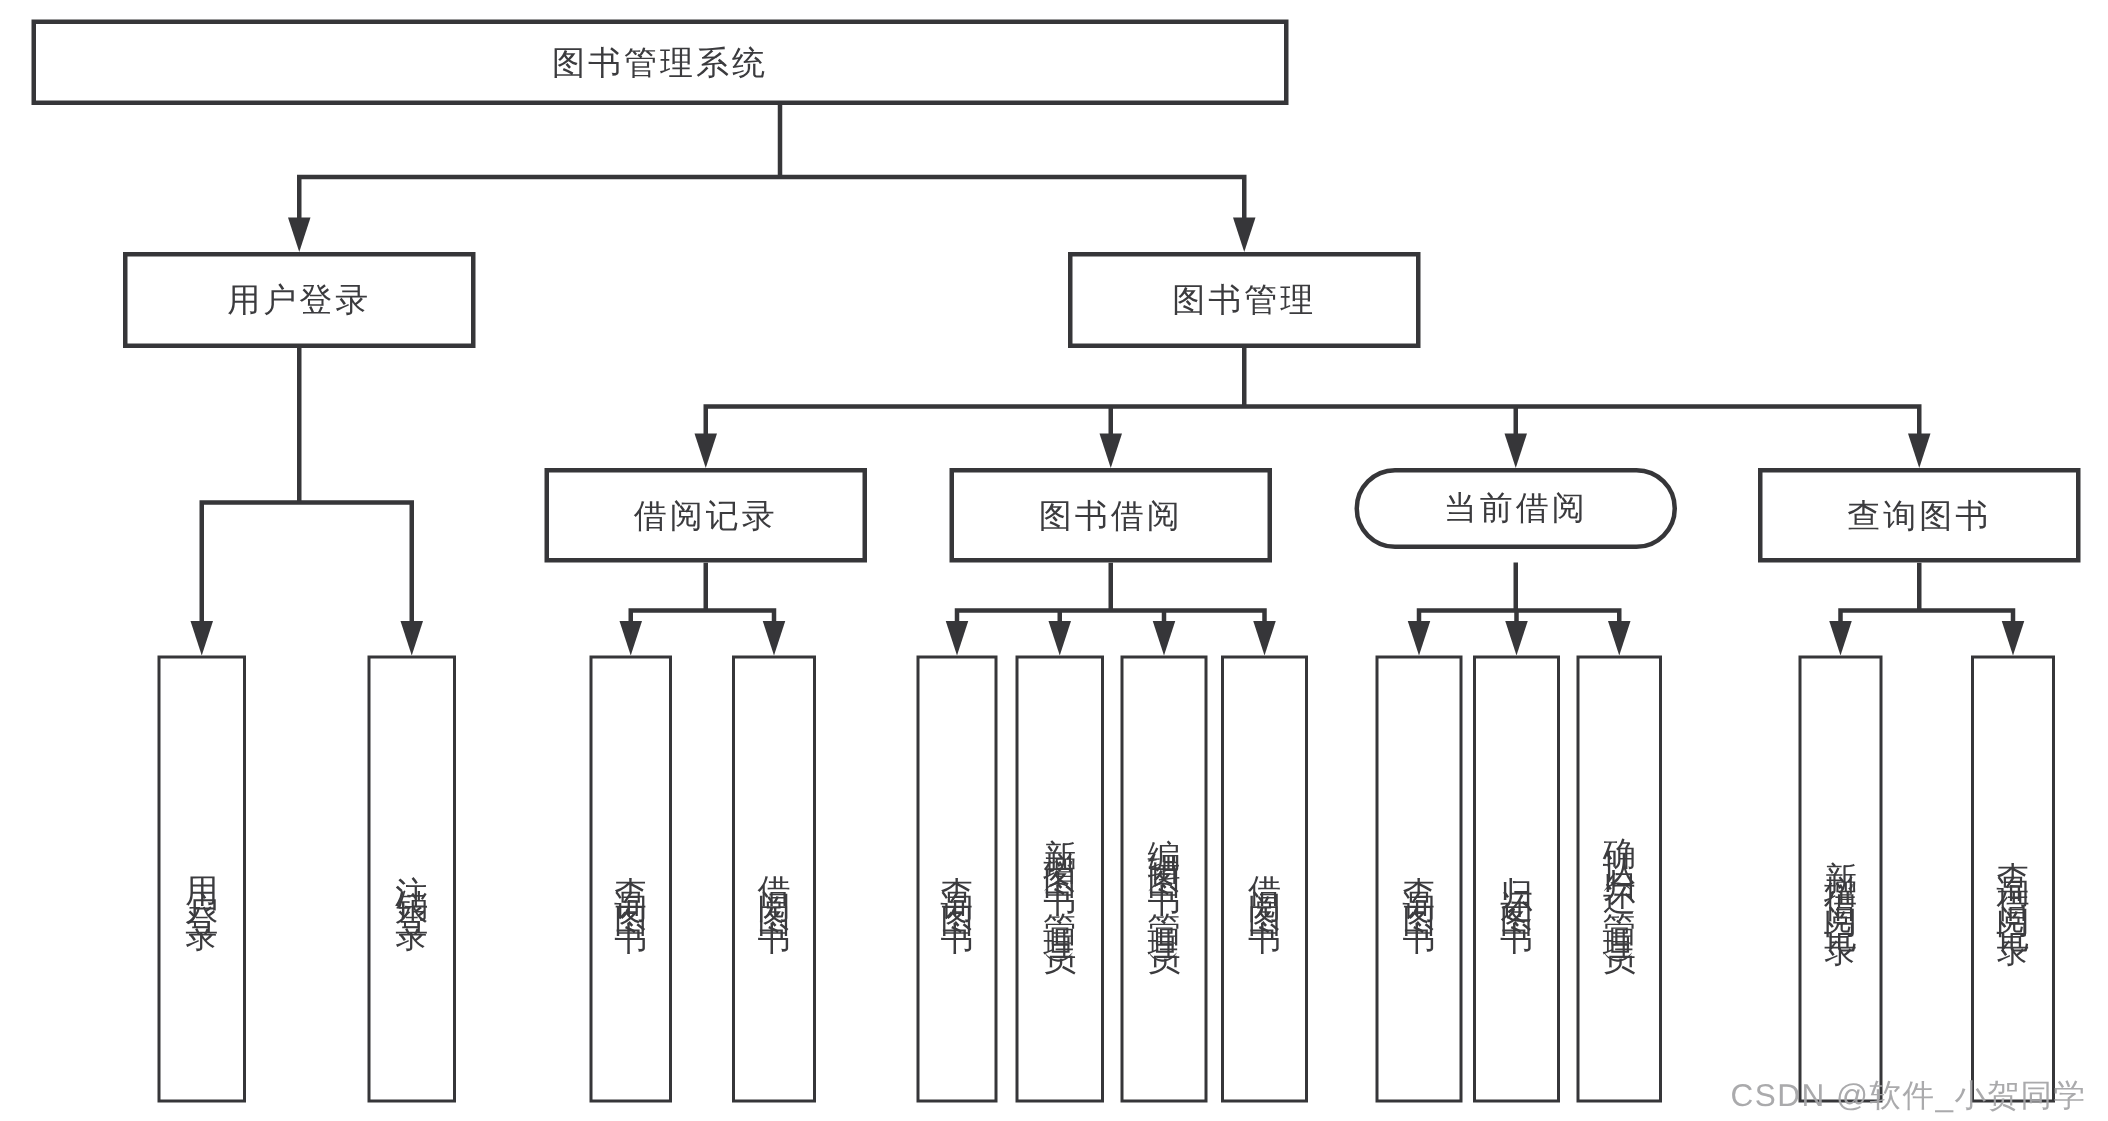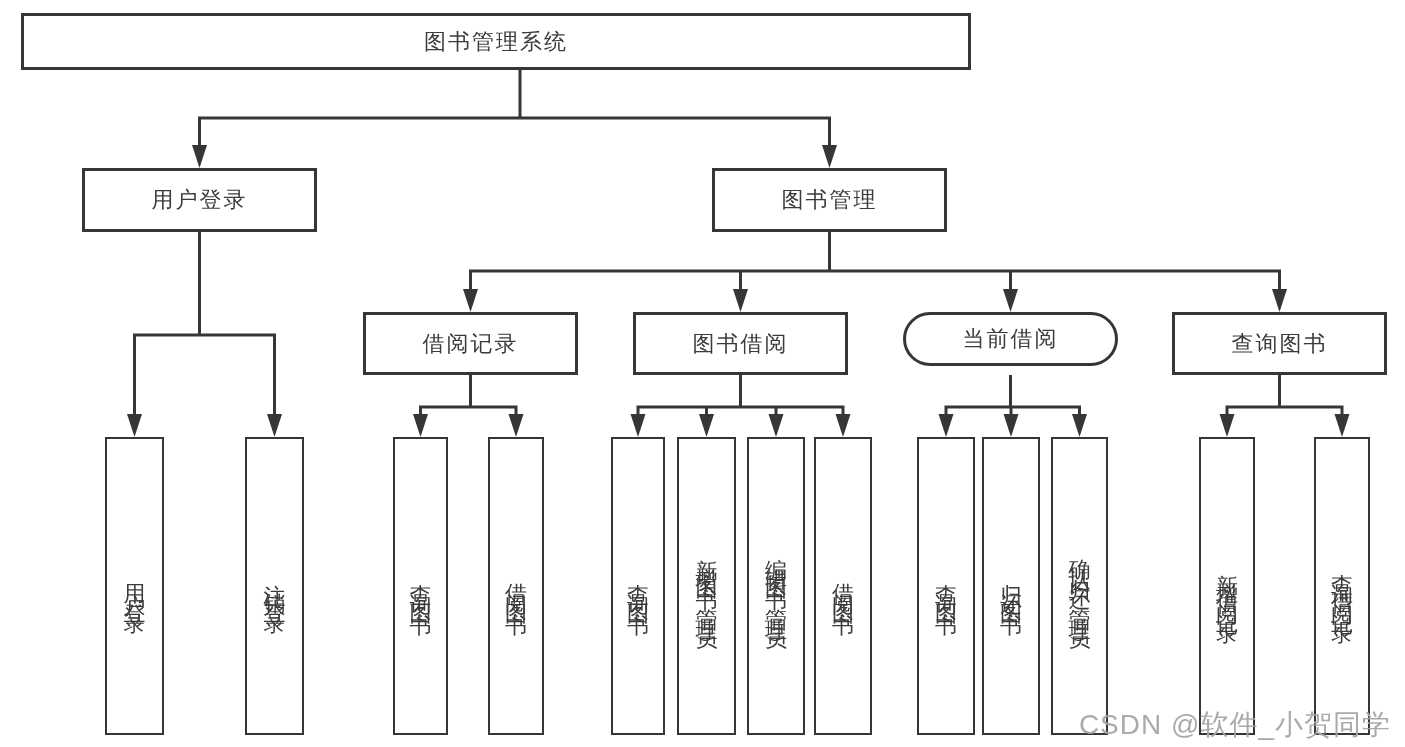"图书管理系统" div.node { width: 950px -> 838px }
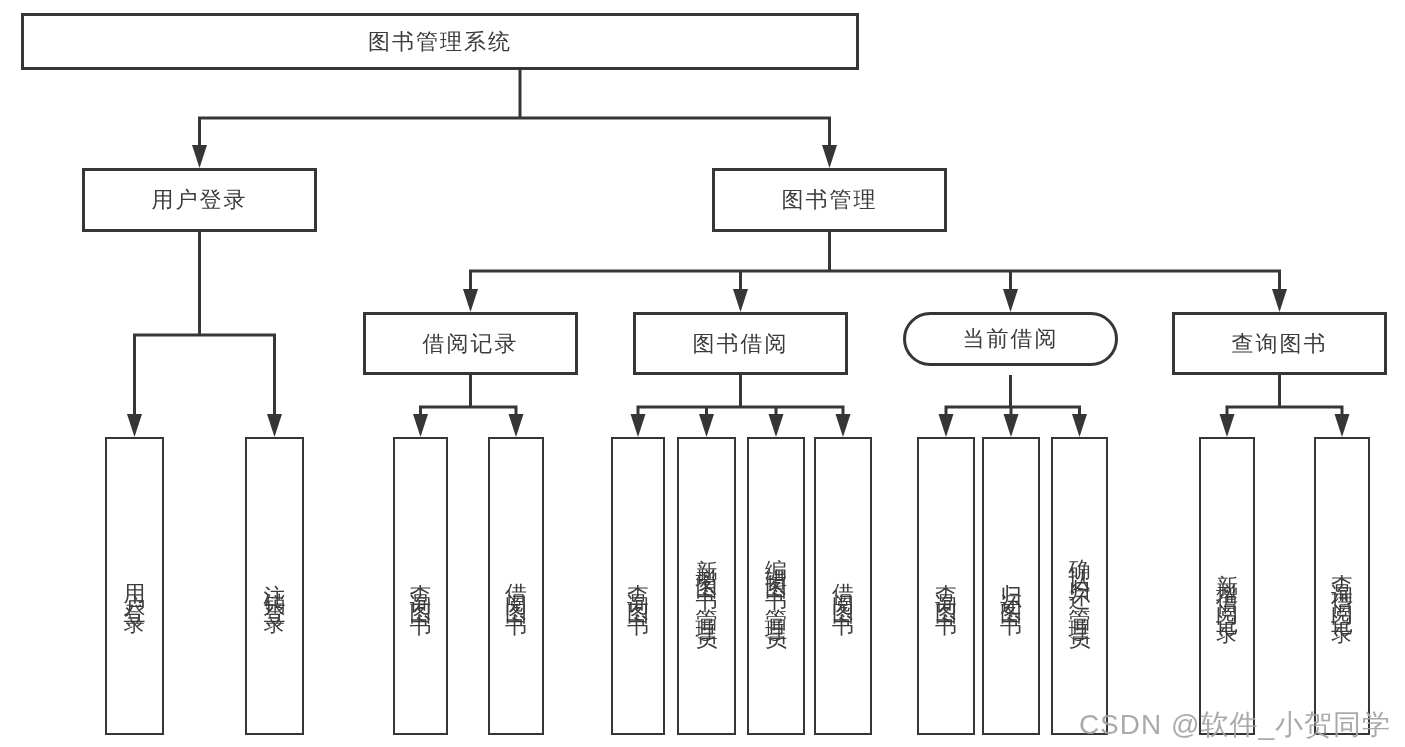"CSDN @软件_小贺同学" .watermark { font-size: 28px -> 21px }
